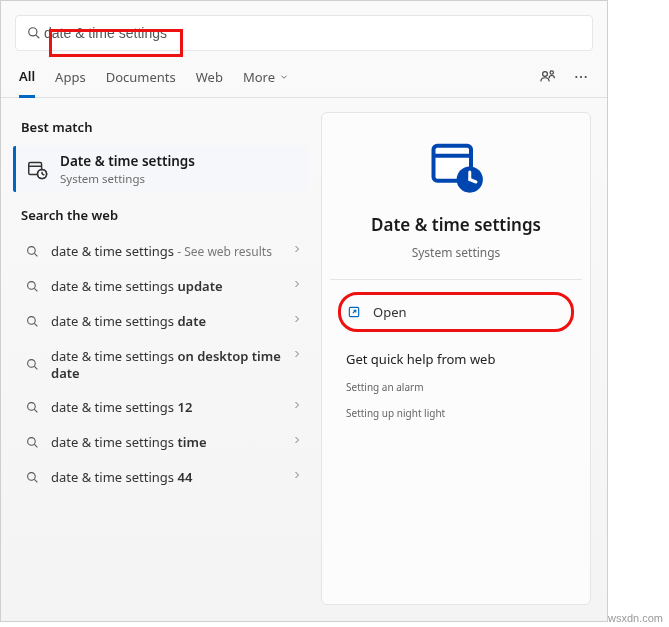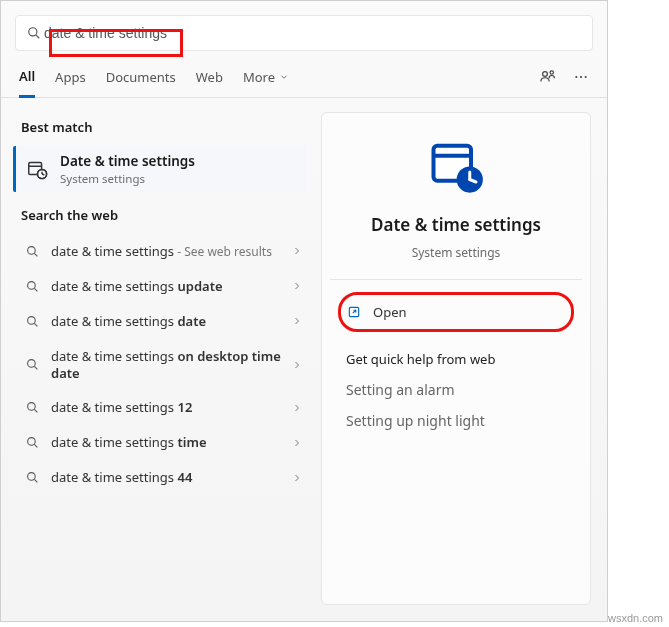"date & time settings -" .web-row { align-items: center -> none }
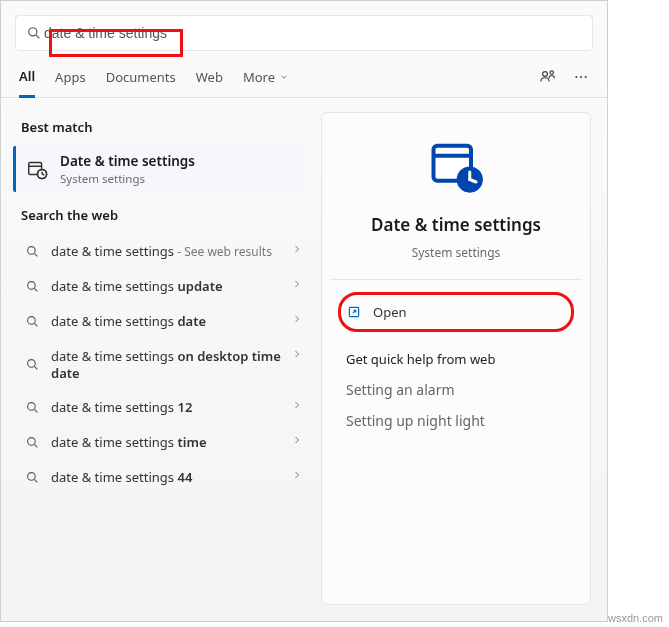"Setting an alarm" .help-link { font-size: 14px -> 10px }
